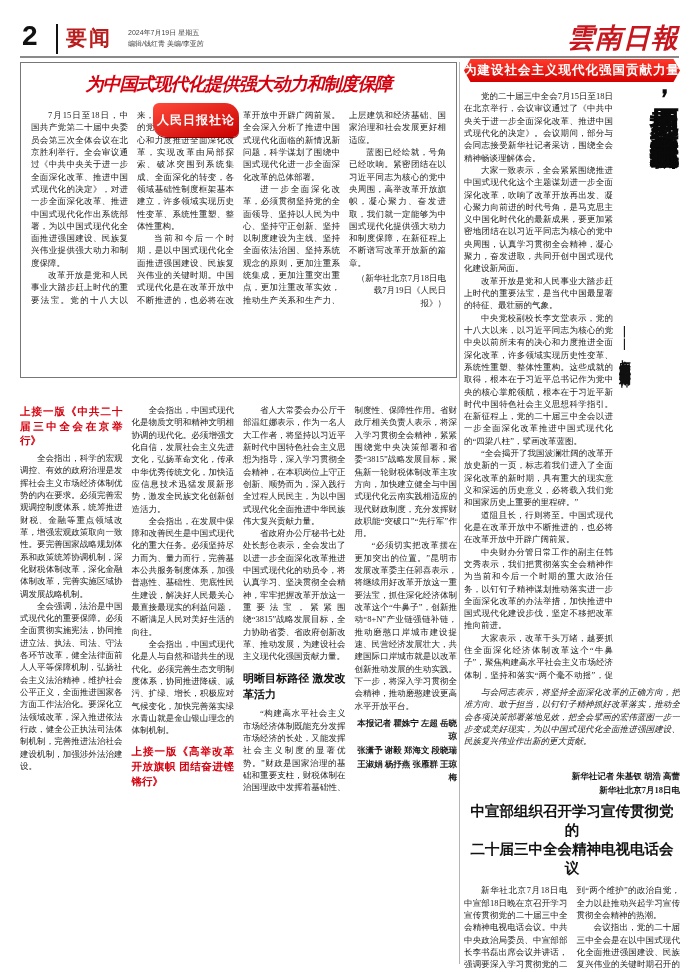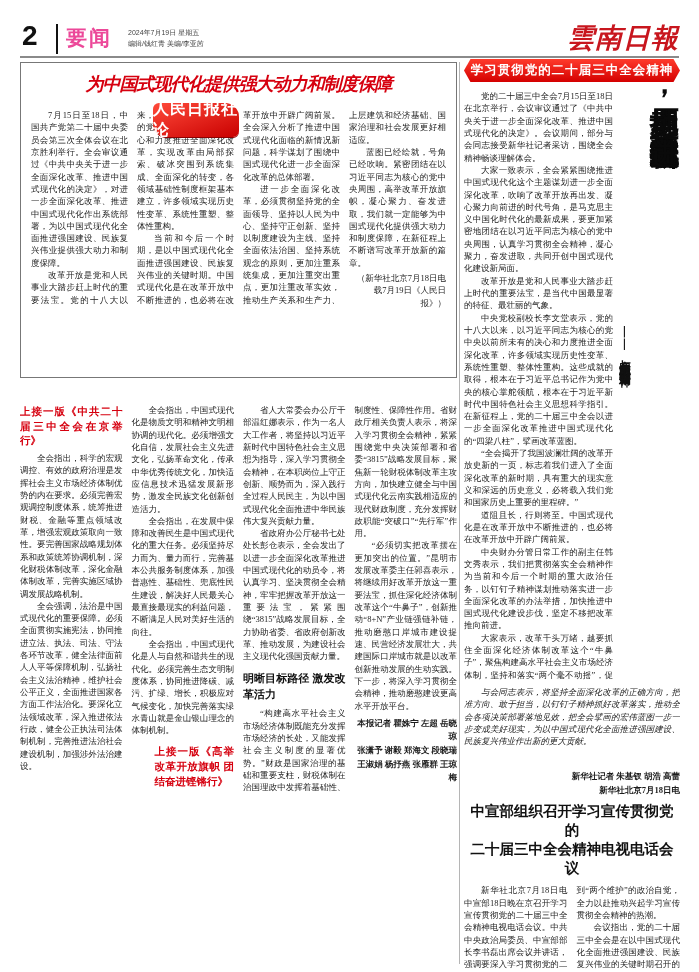"要闻" .section-name { color: #ec4899 -> #b91c1c }
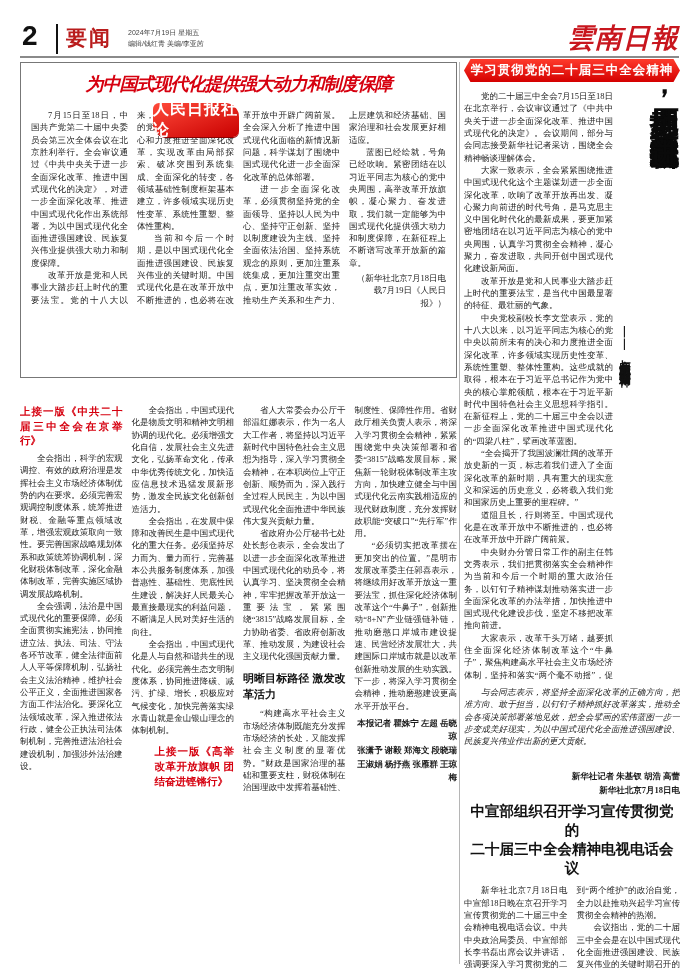"学习贯彻党的二十届三中全会精神" span { text: 学习贯彻党的二十届三中全会精神 -> 为建设社会主义现代化强国贡献力量 }
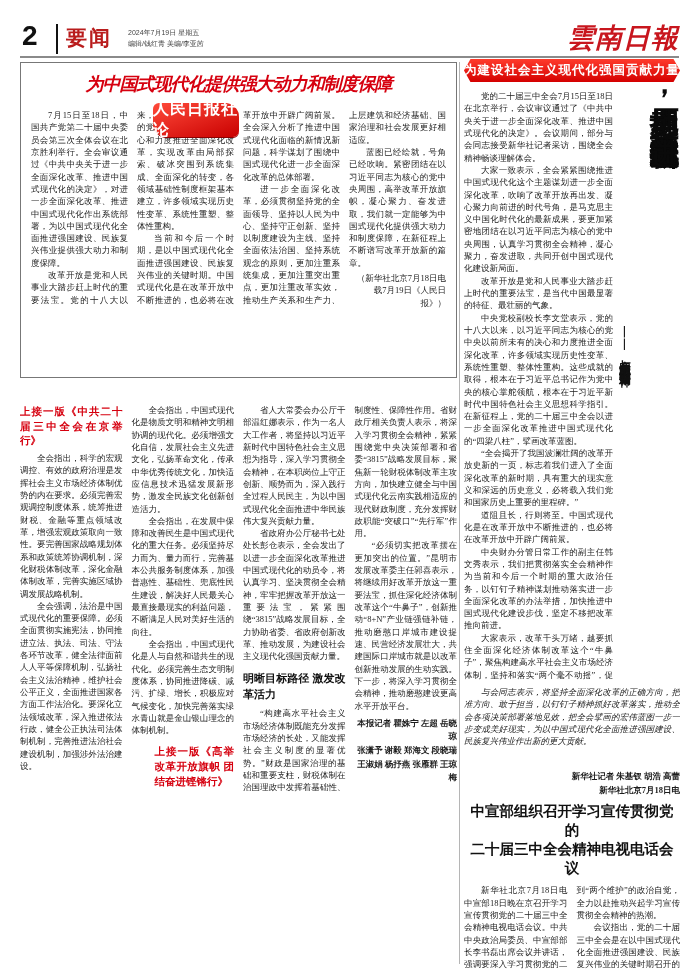"人民日报社论" .badge span { font-size: 16px -> 12px }
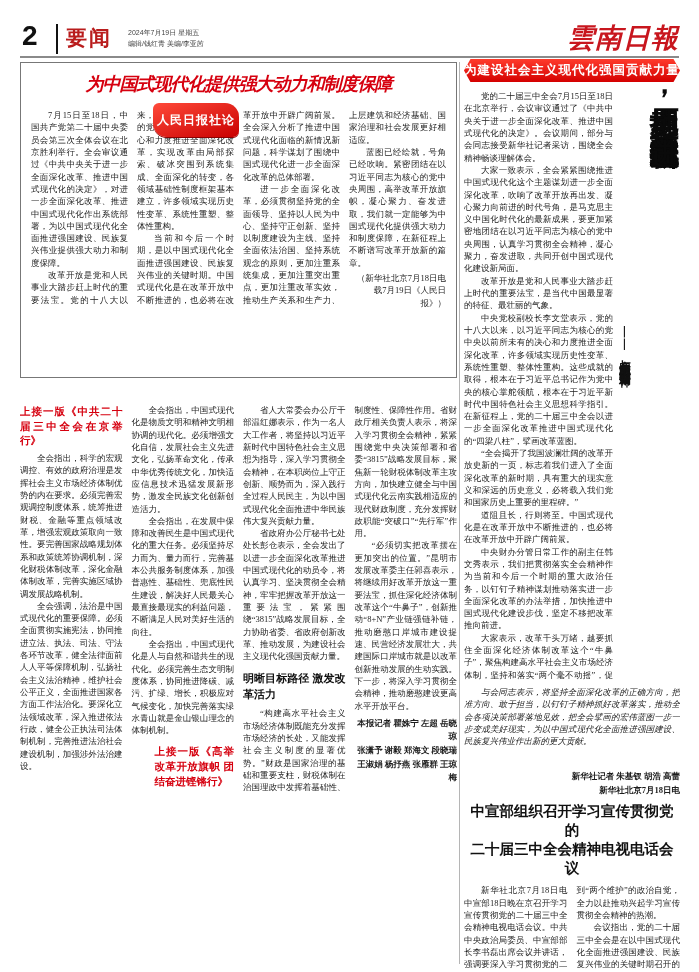"上接一版《高举改革开放旗帜 团结奋进铿锵行》" .cont-title2 { margin-left: 23px -> none }
